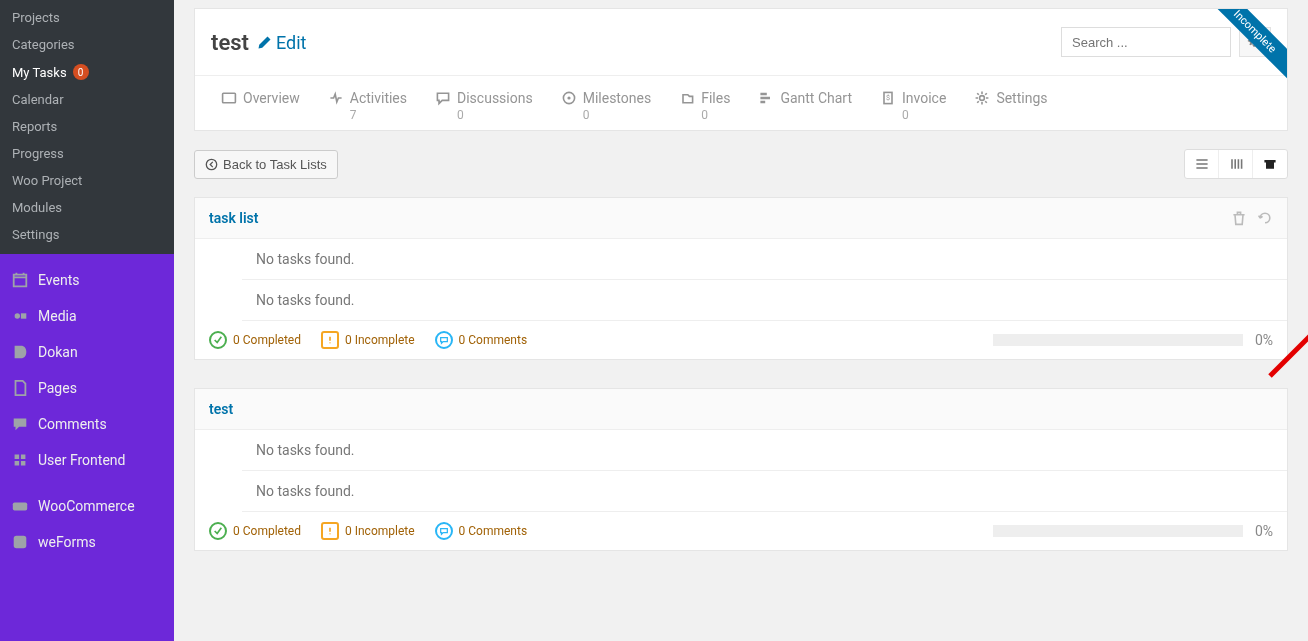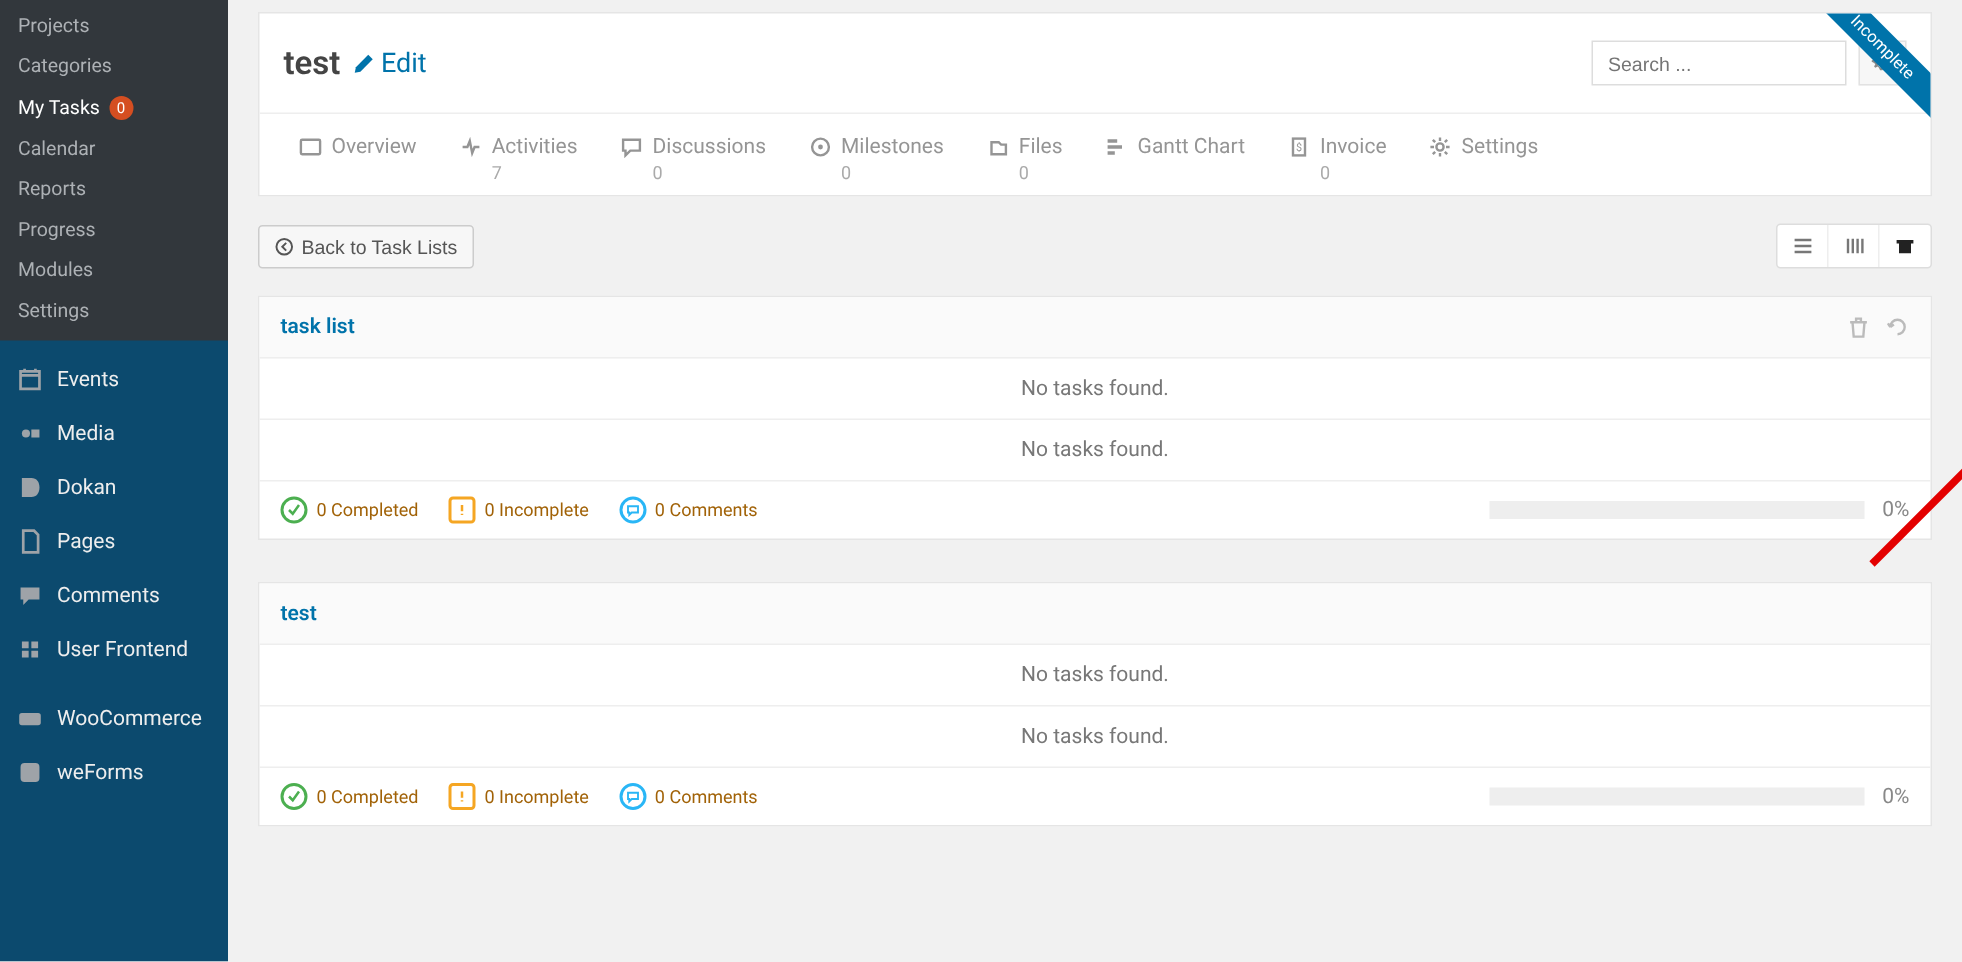"Projects" .sidebar { background: #0c4a6e -> #6d28d9; width: 152px -> 174px }
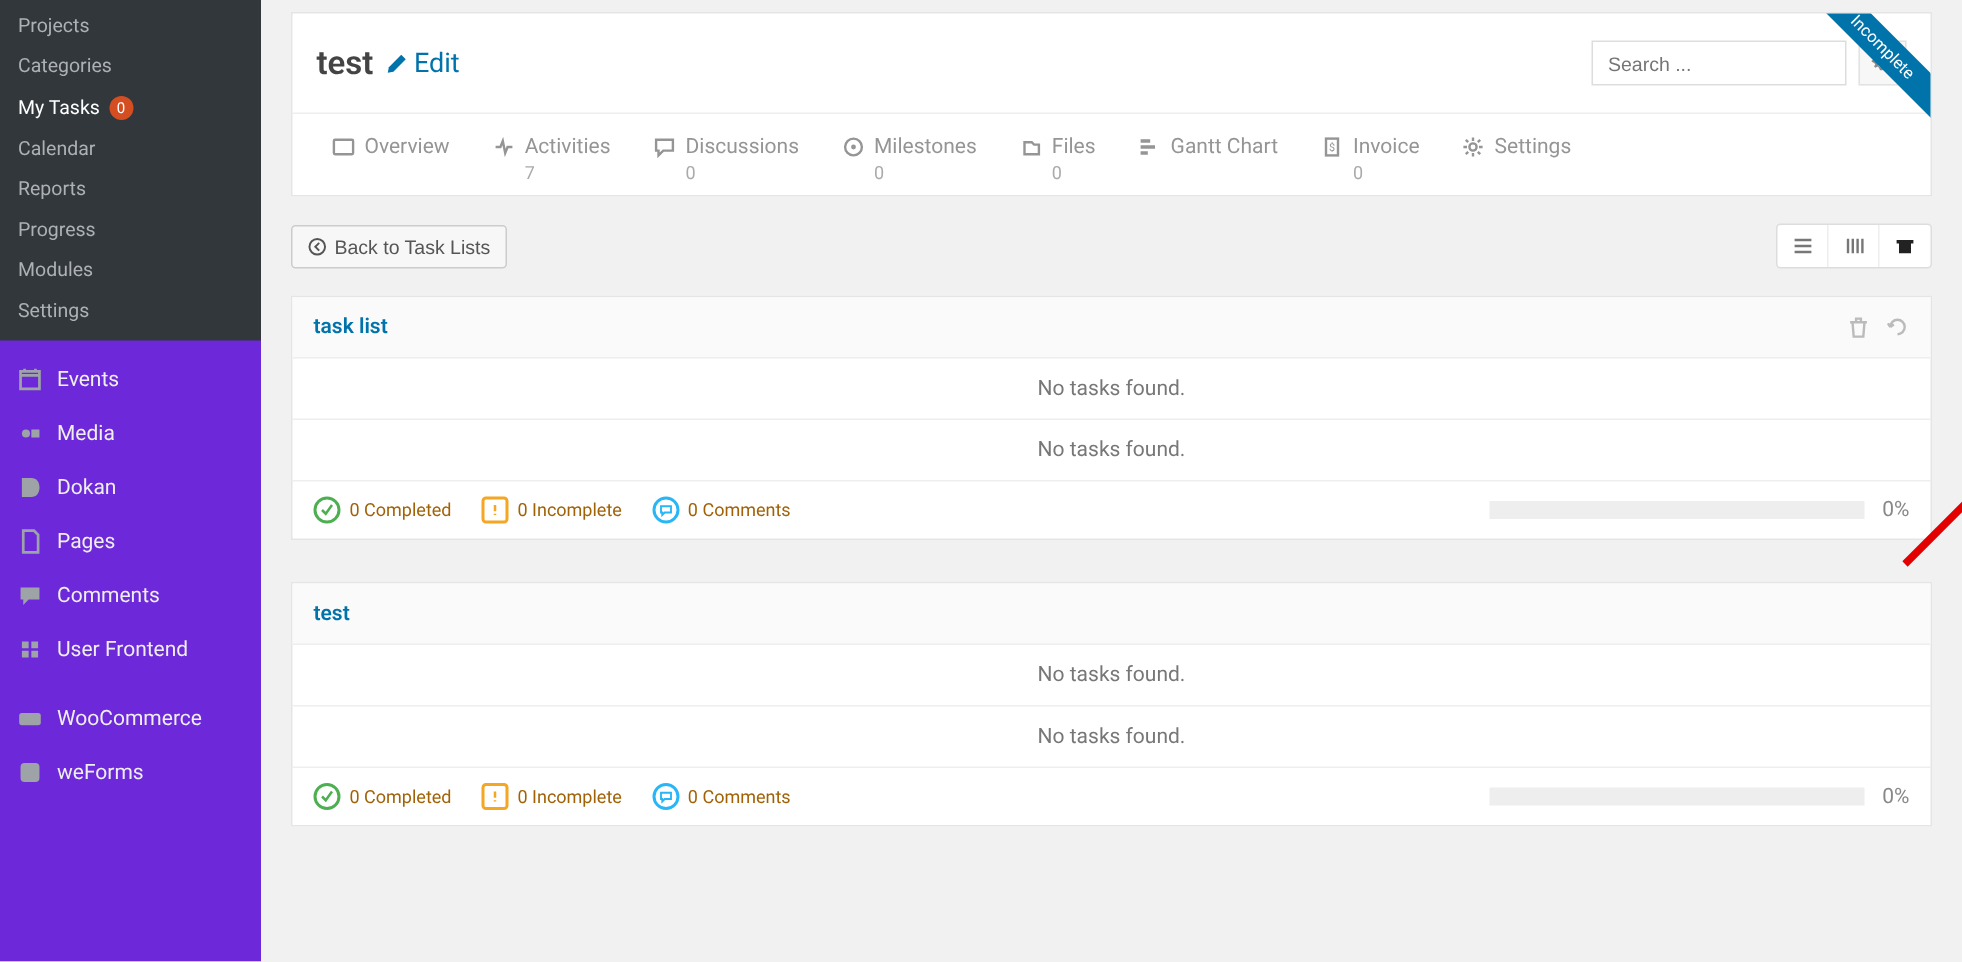"Woo Project" div.item { html: none -> <div> <span>Woo Project</span> </div> }
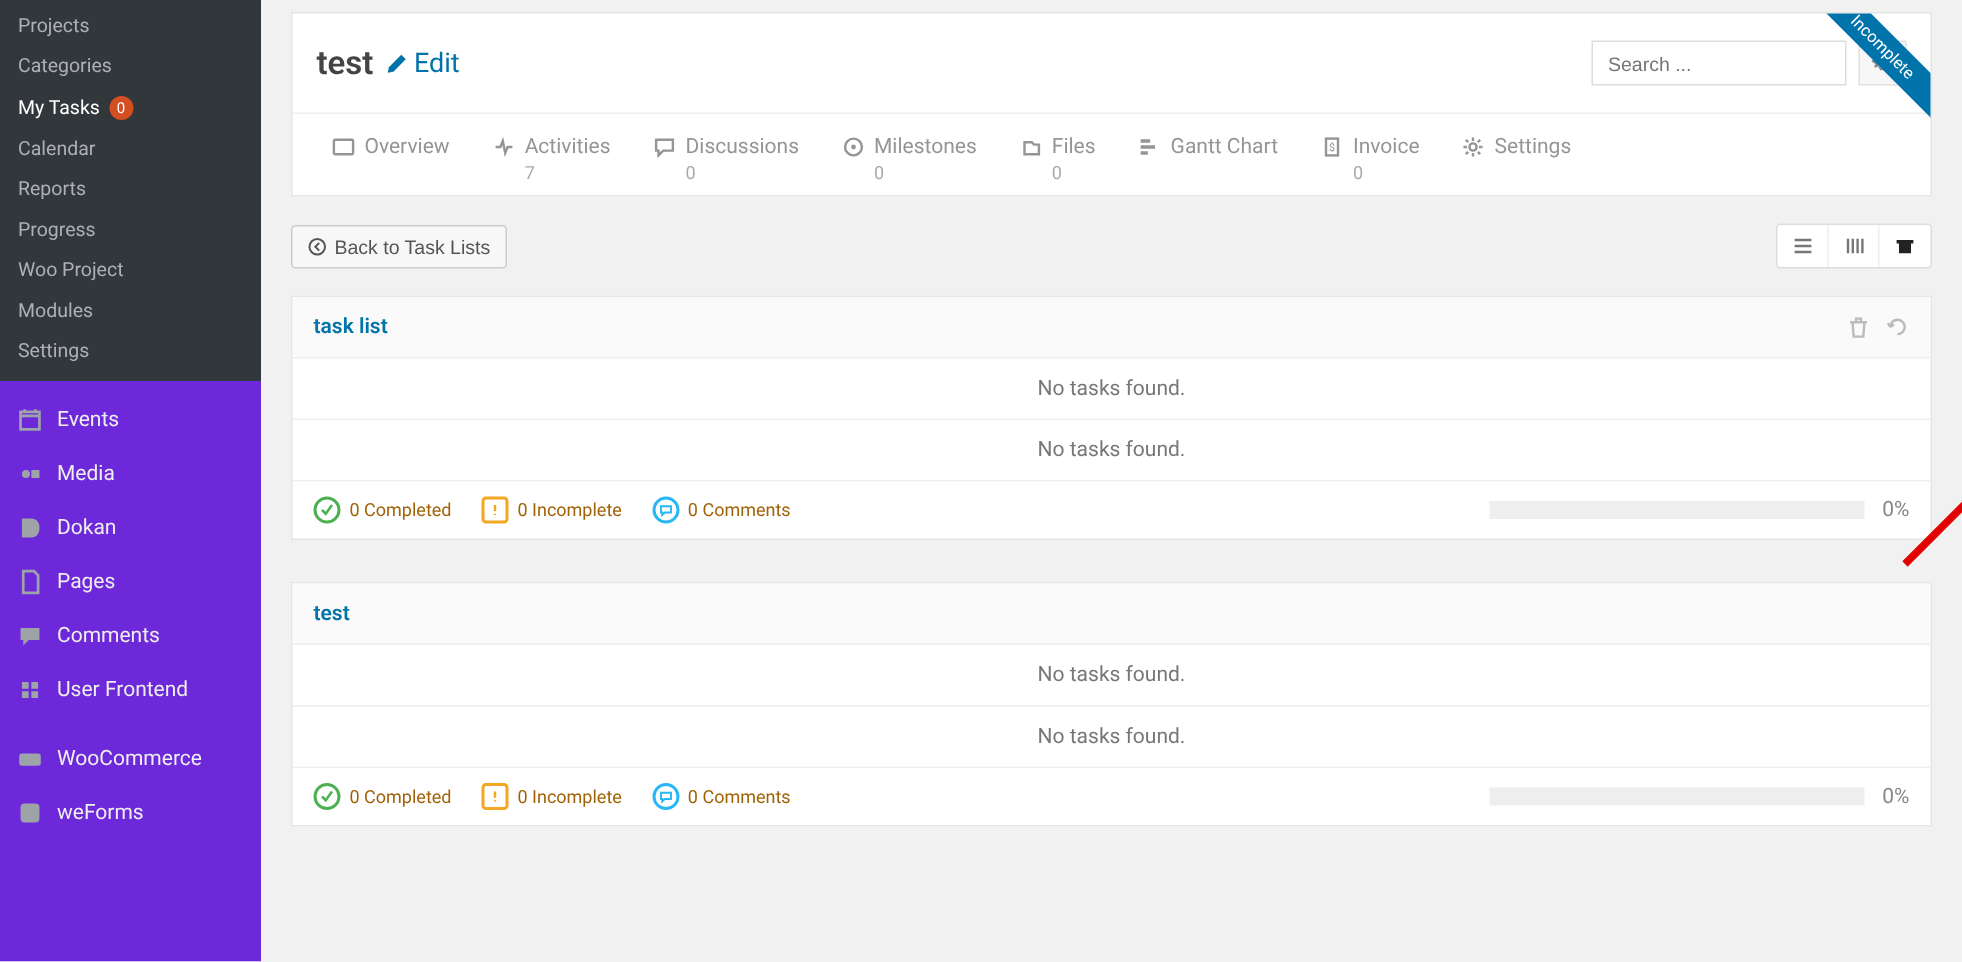"task list" .tasklist { text-align: center -> none }
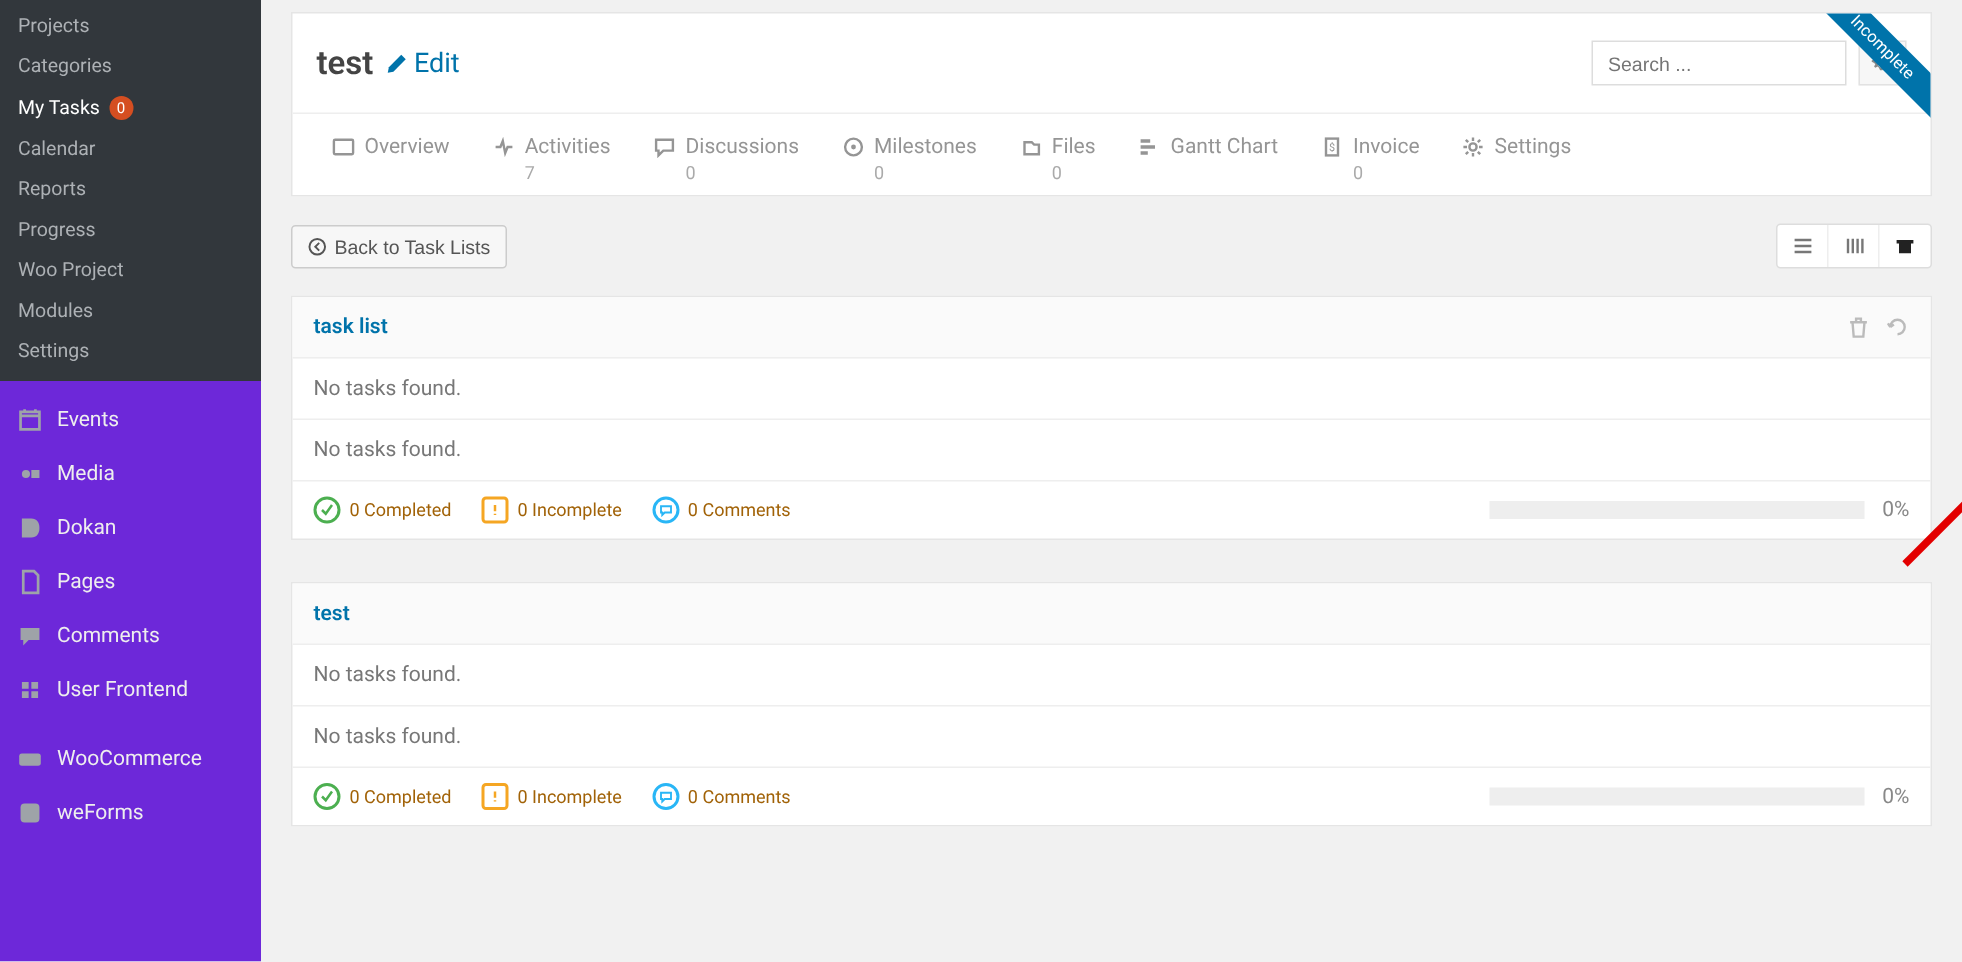"No tasks found." .tl-row { margin-left: none -> 47px }
